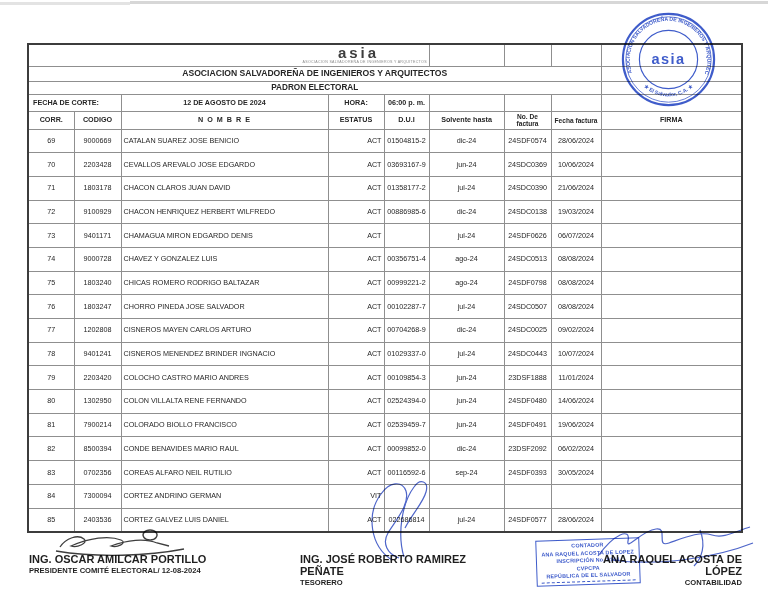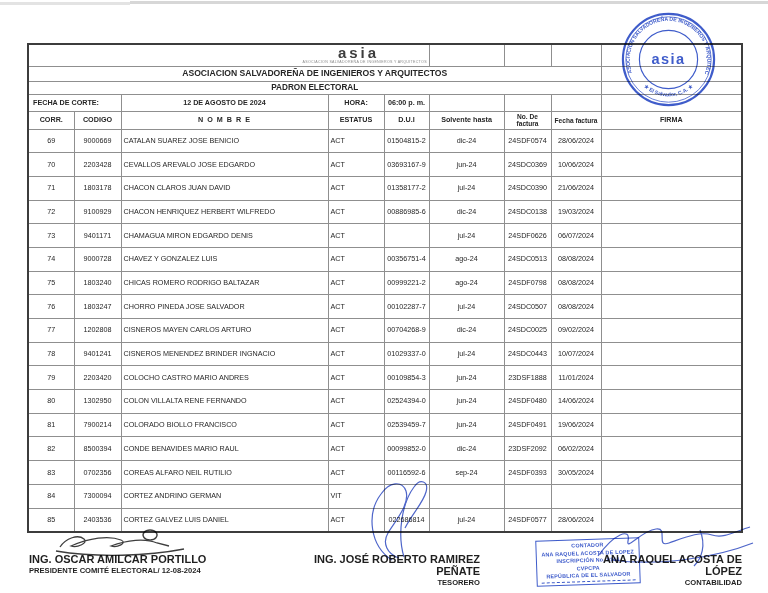"ACT" tbody td.c3 { text-align: left -> right }
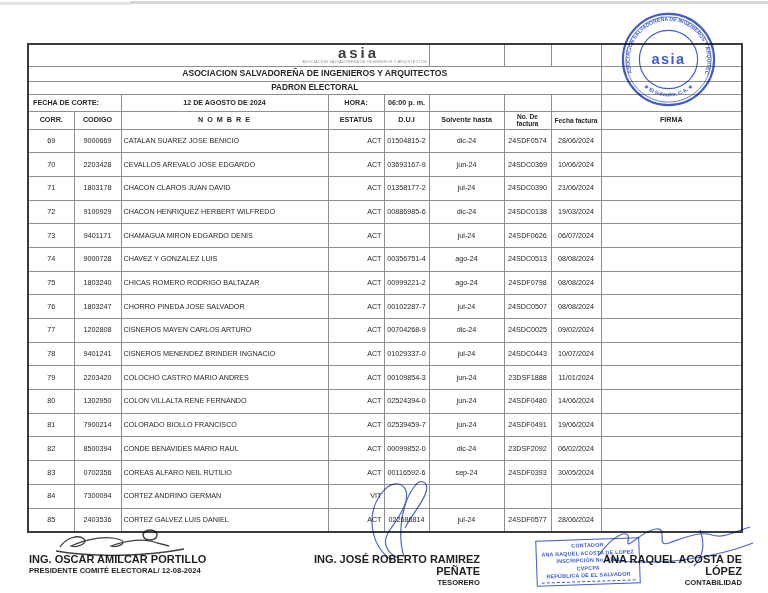"ING. JOSÉ ROBERTO RAMIREZ PEÑATE" .fb-center { text-align: right -> left }
